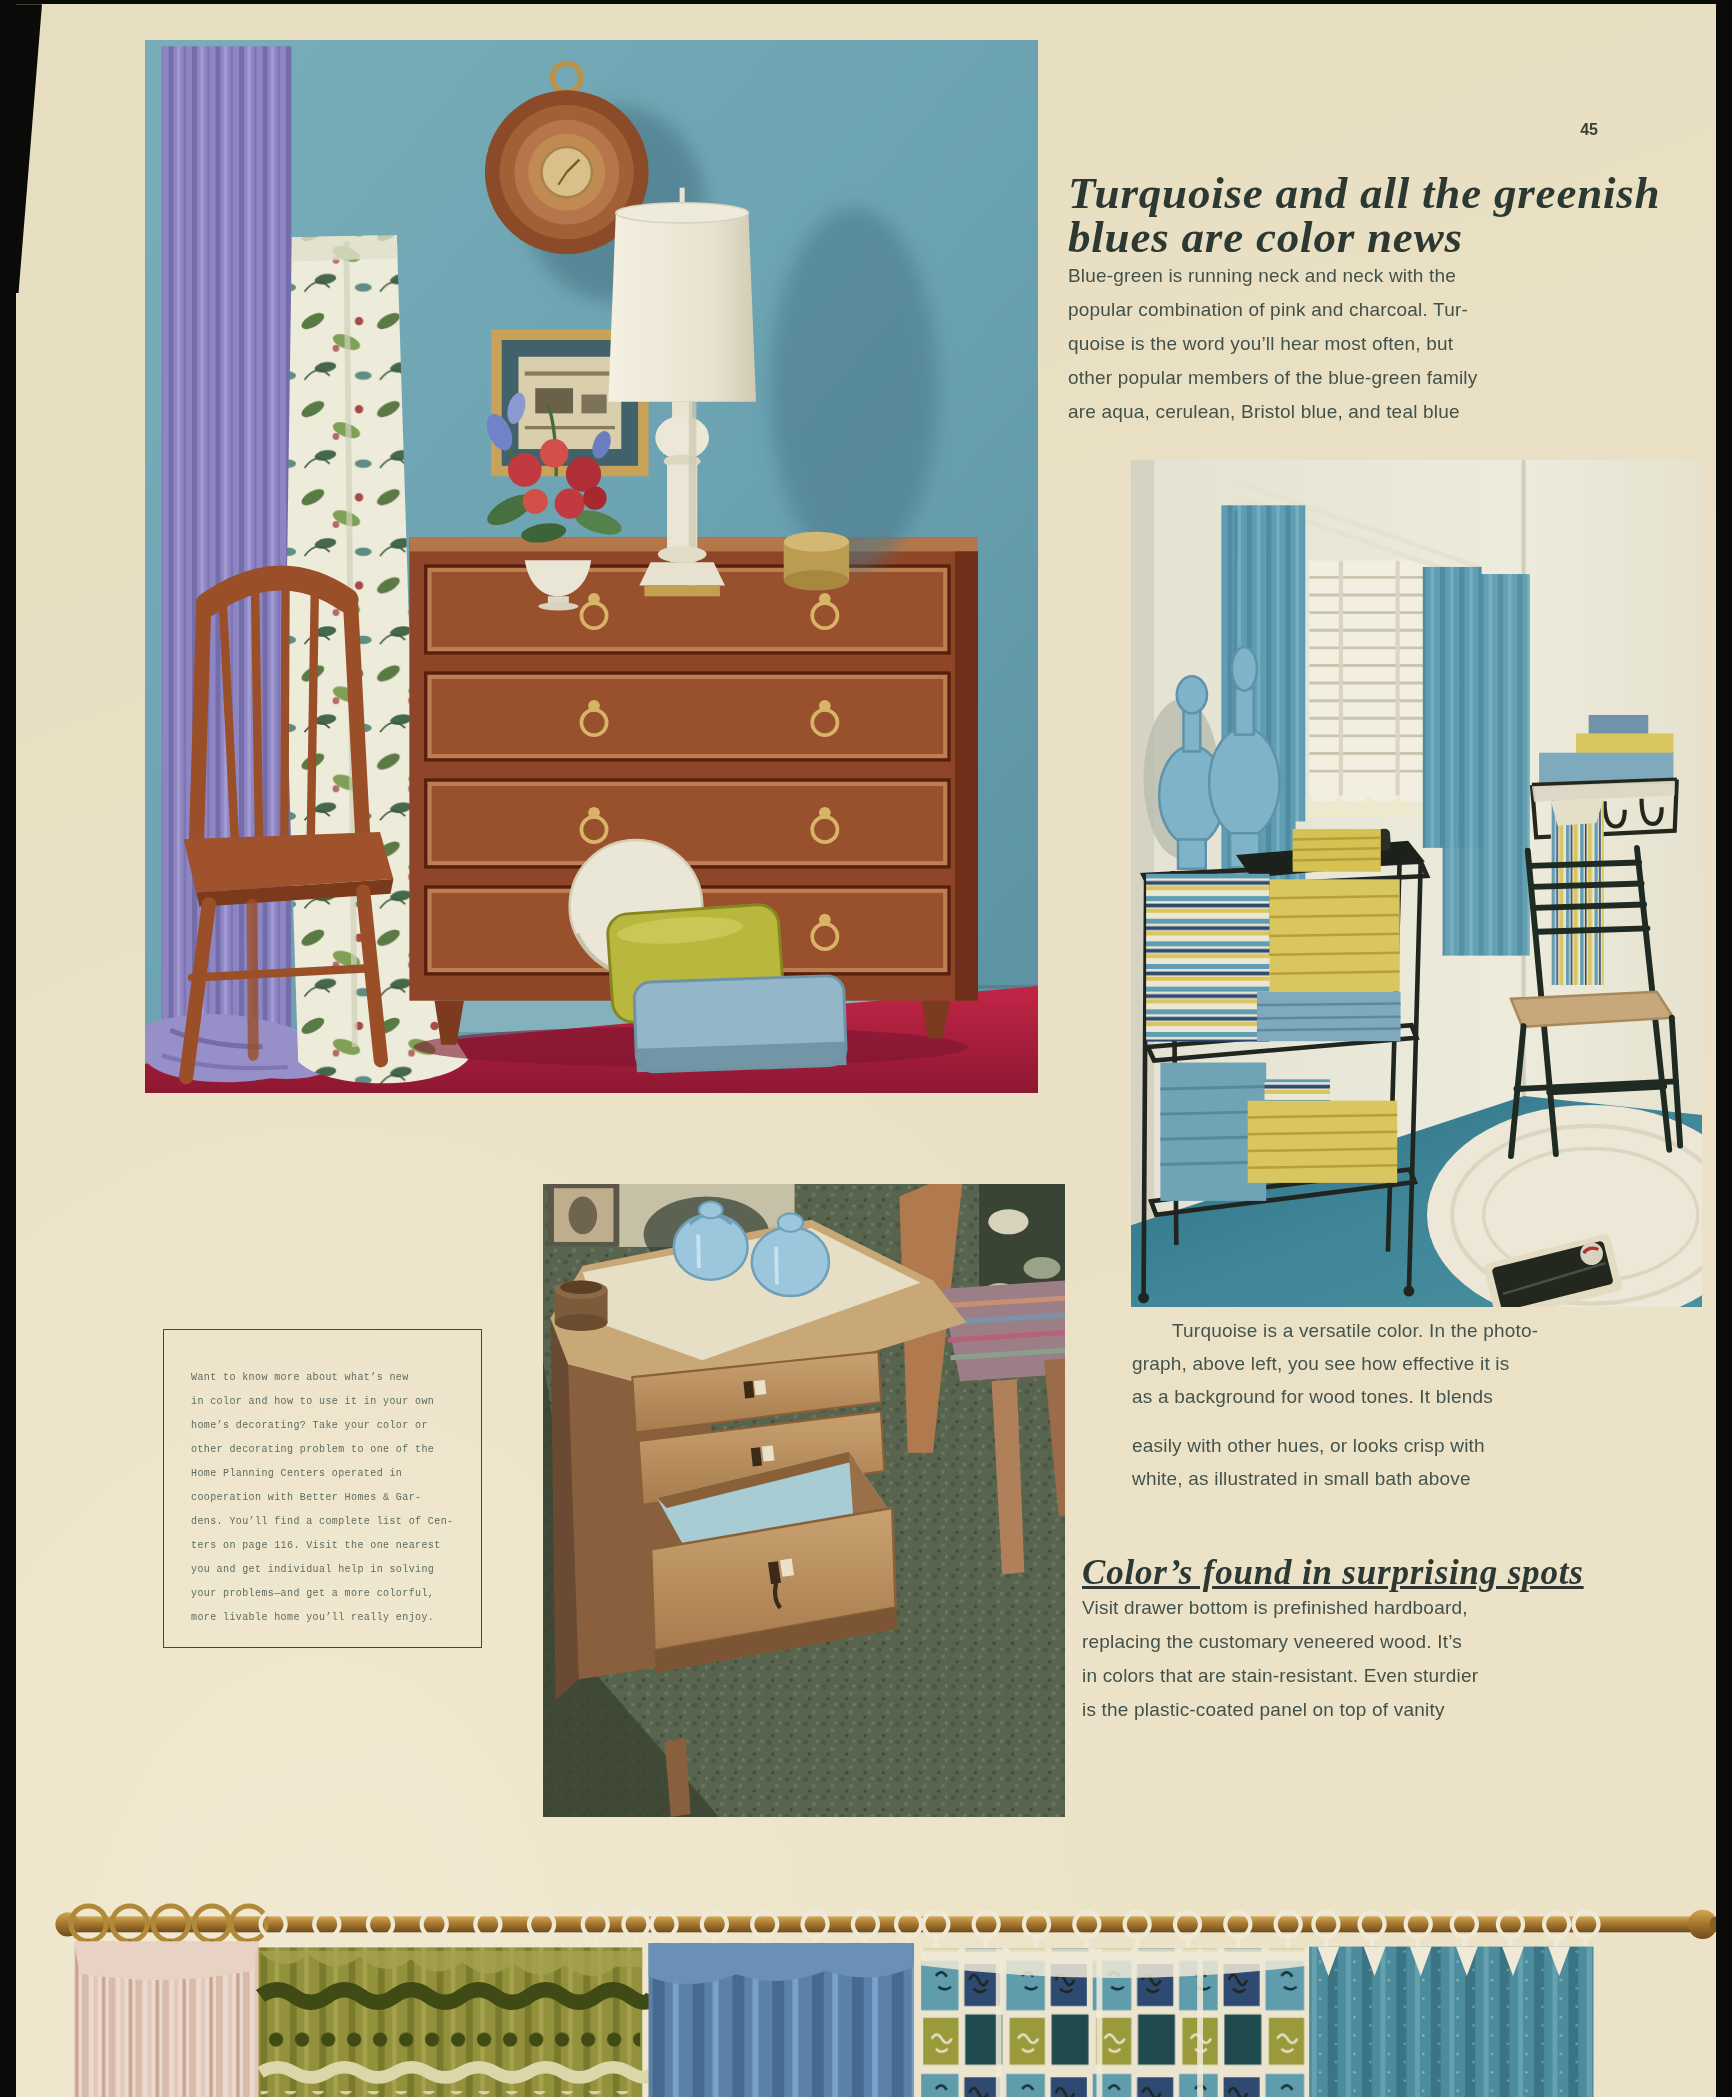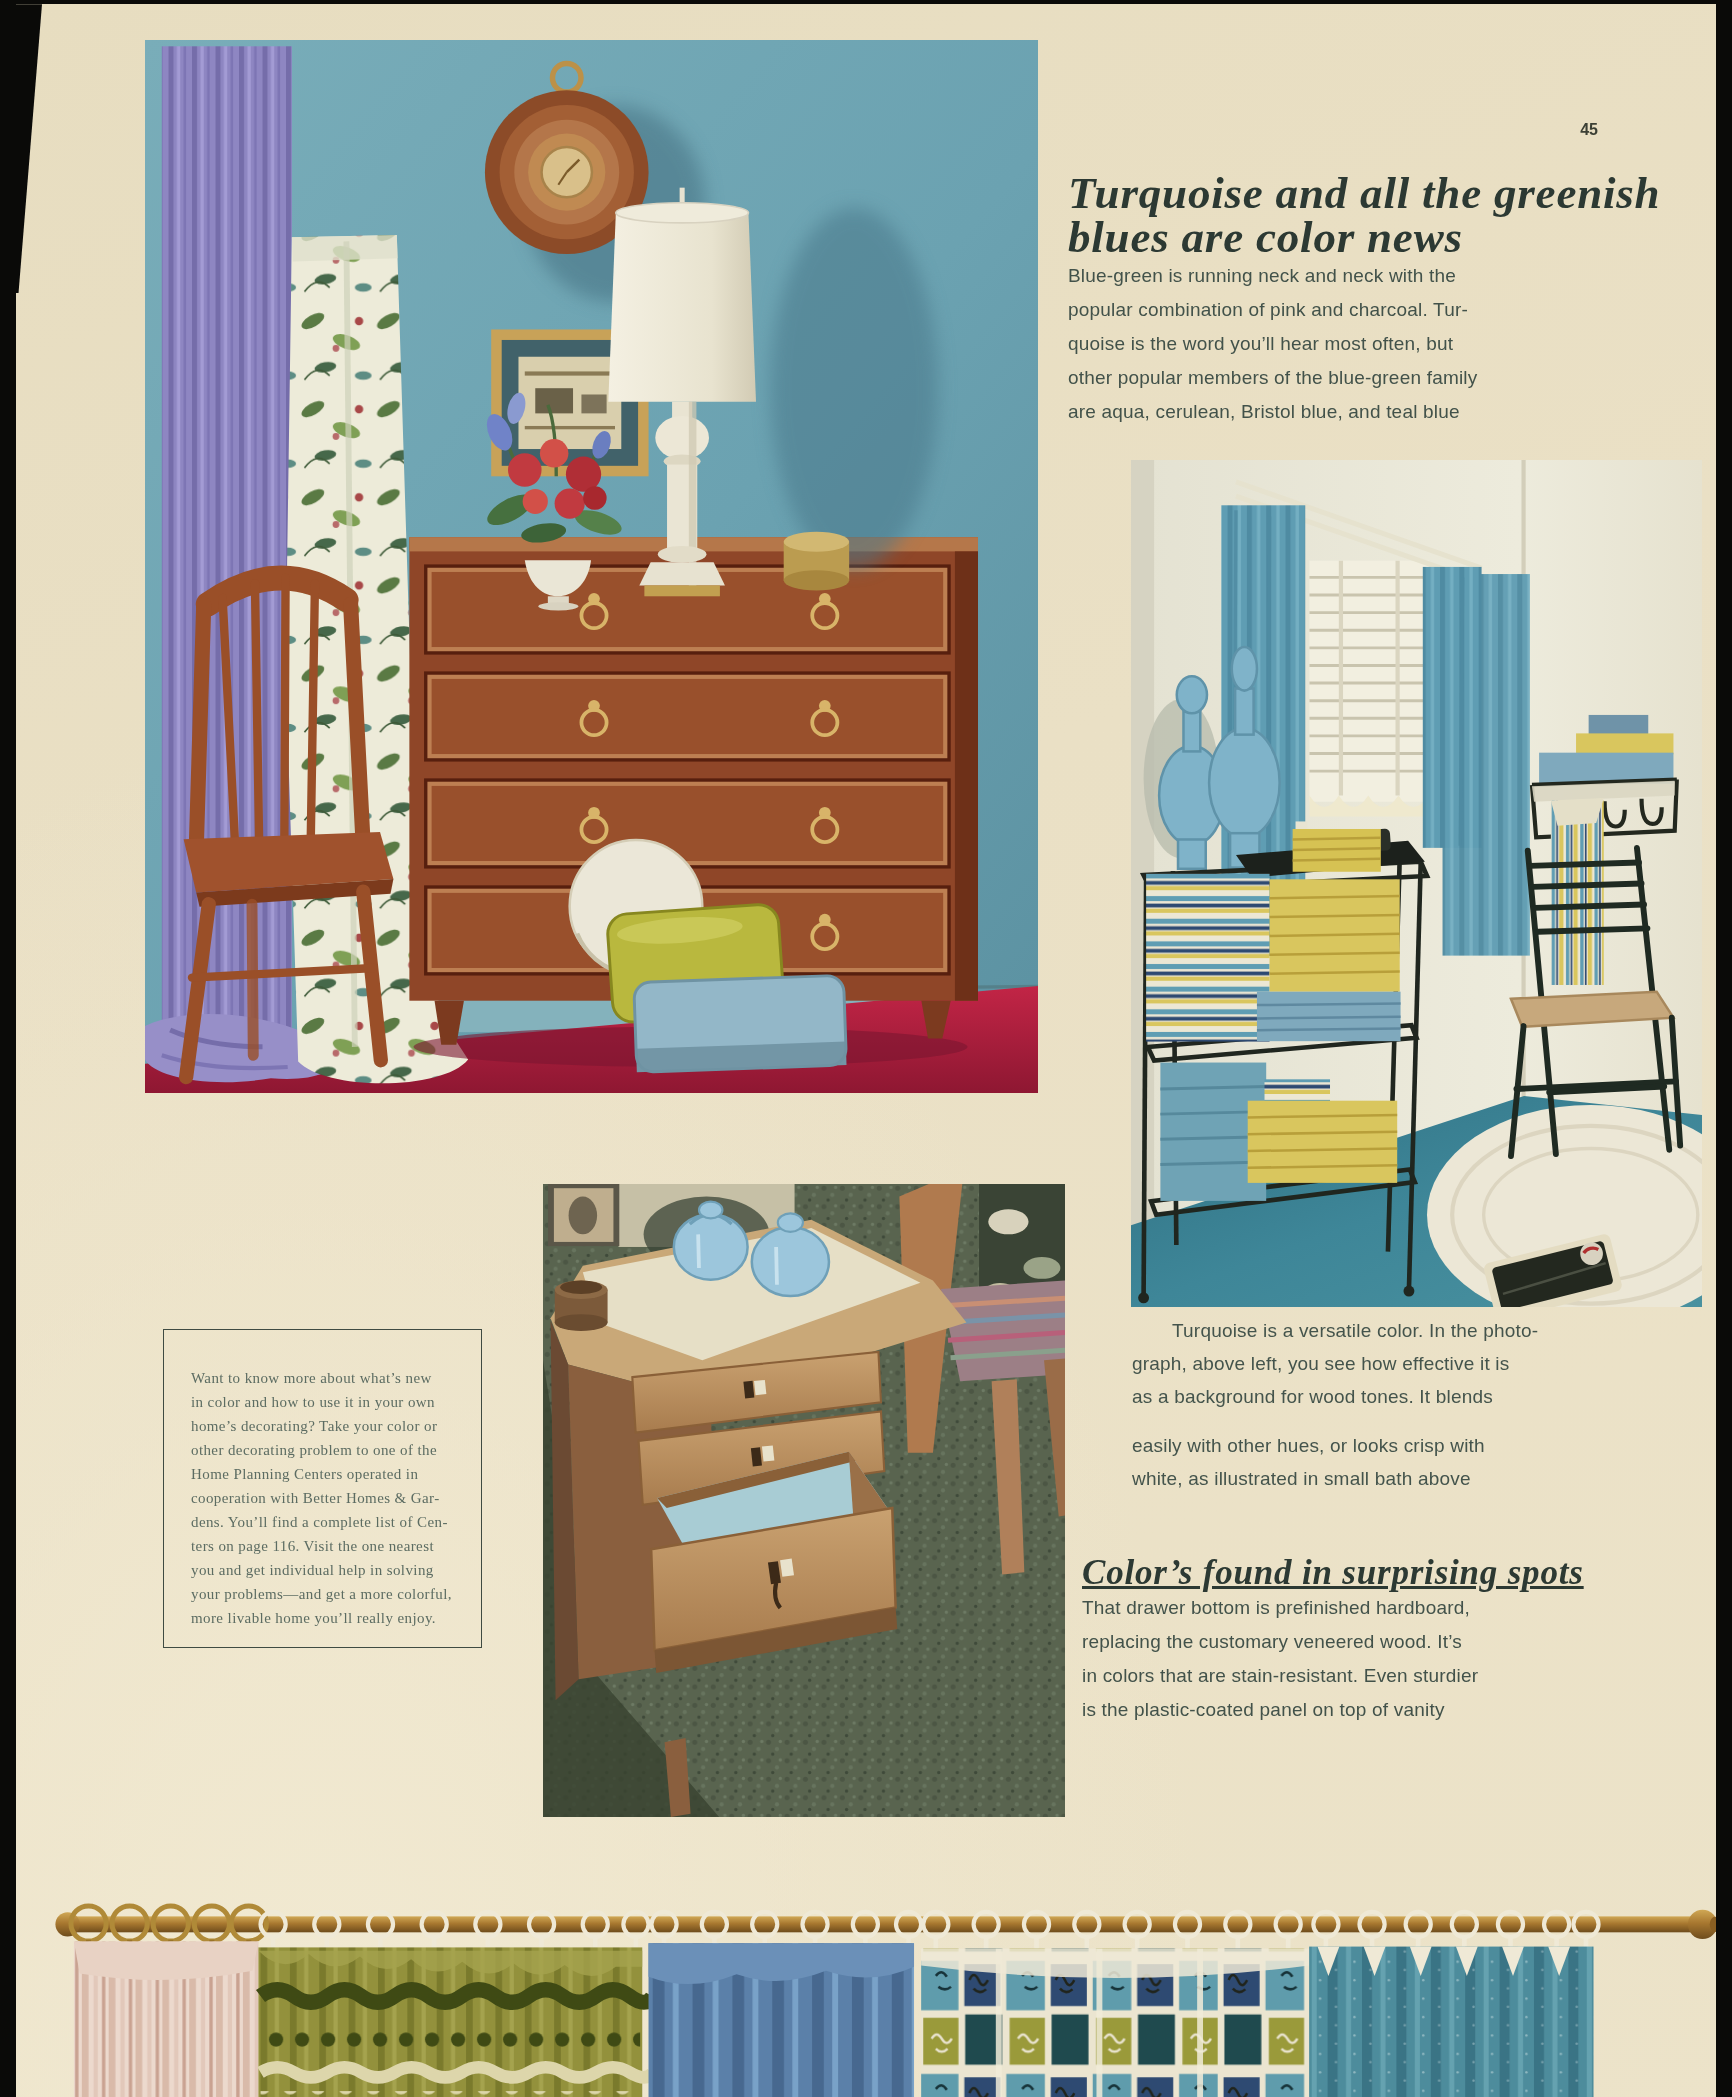"Want to know more about" .box-line { font-family: Liberation Serif, serif -> Liberation Mono, monospace; font-size: 15px -> 10px }
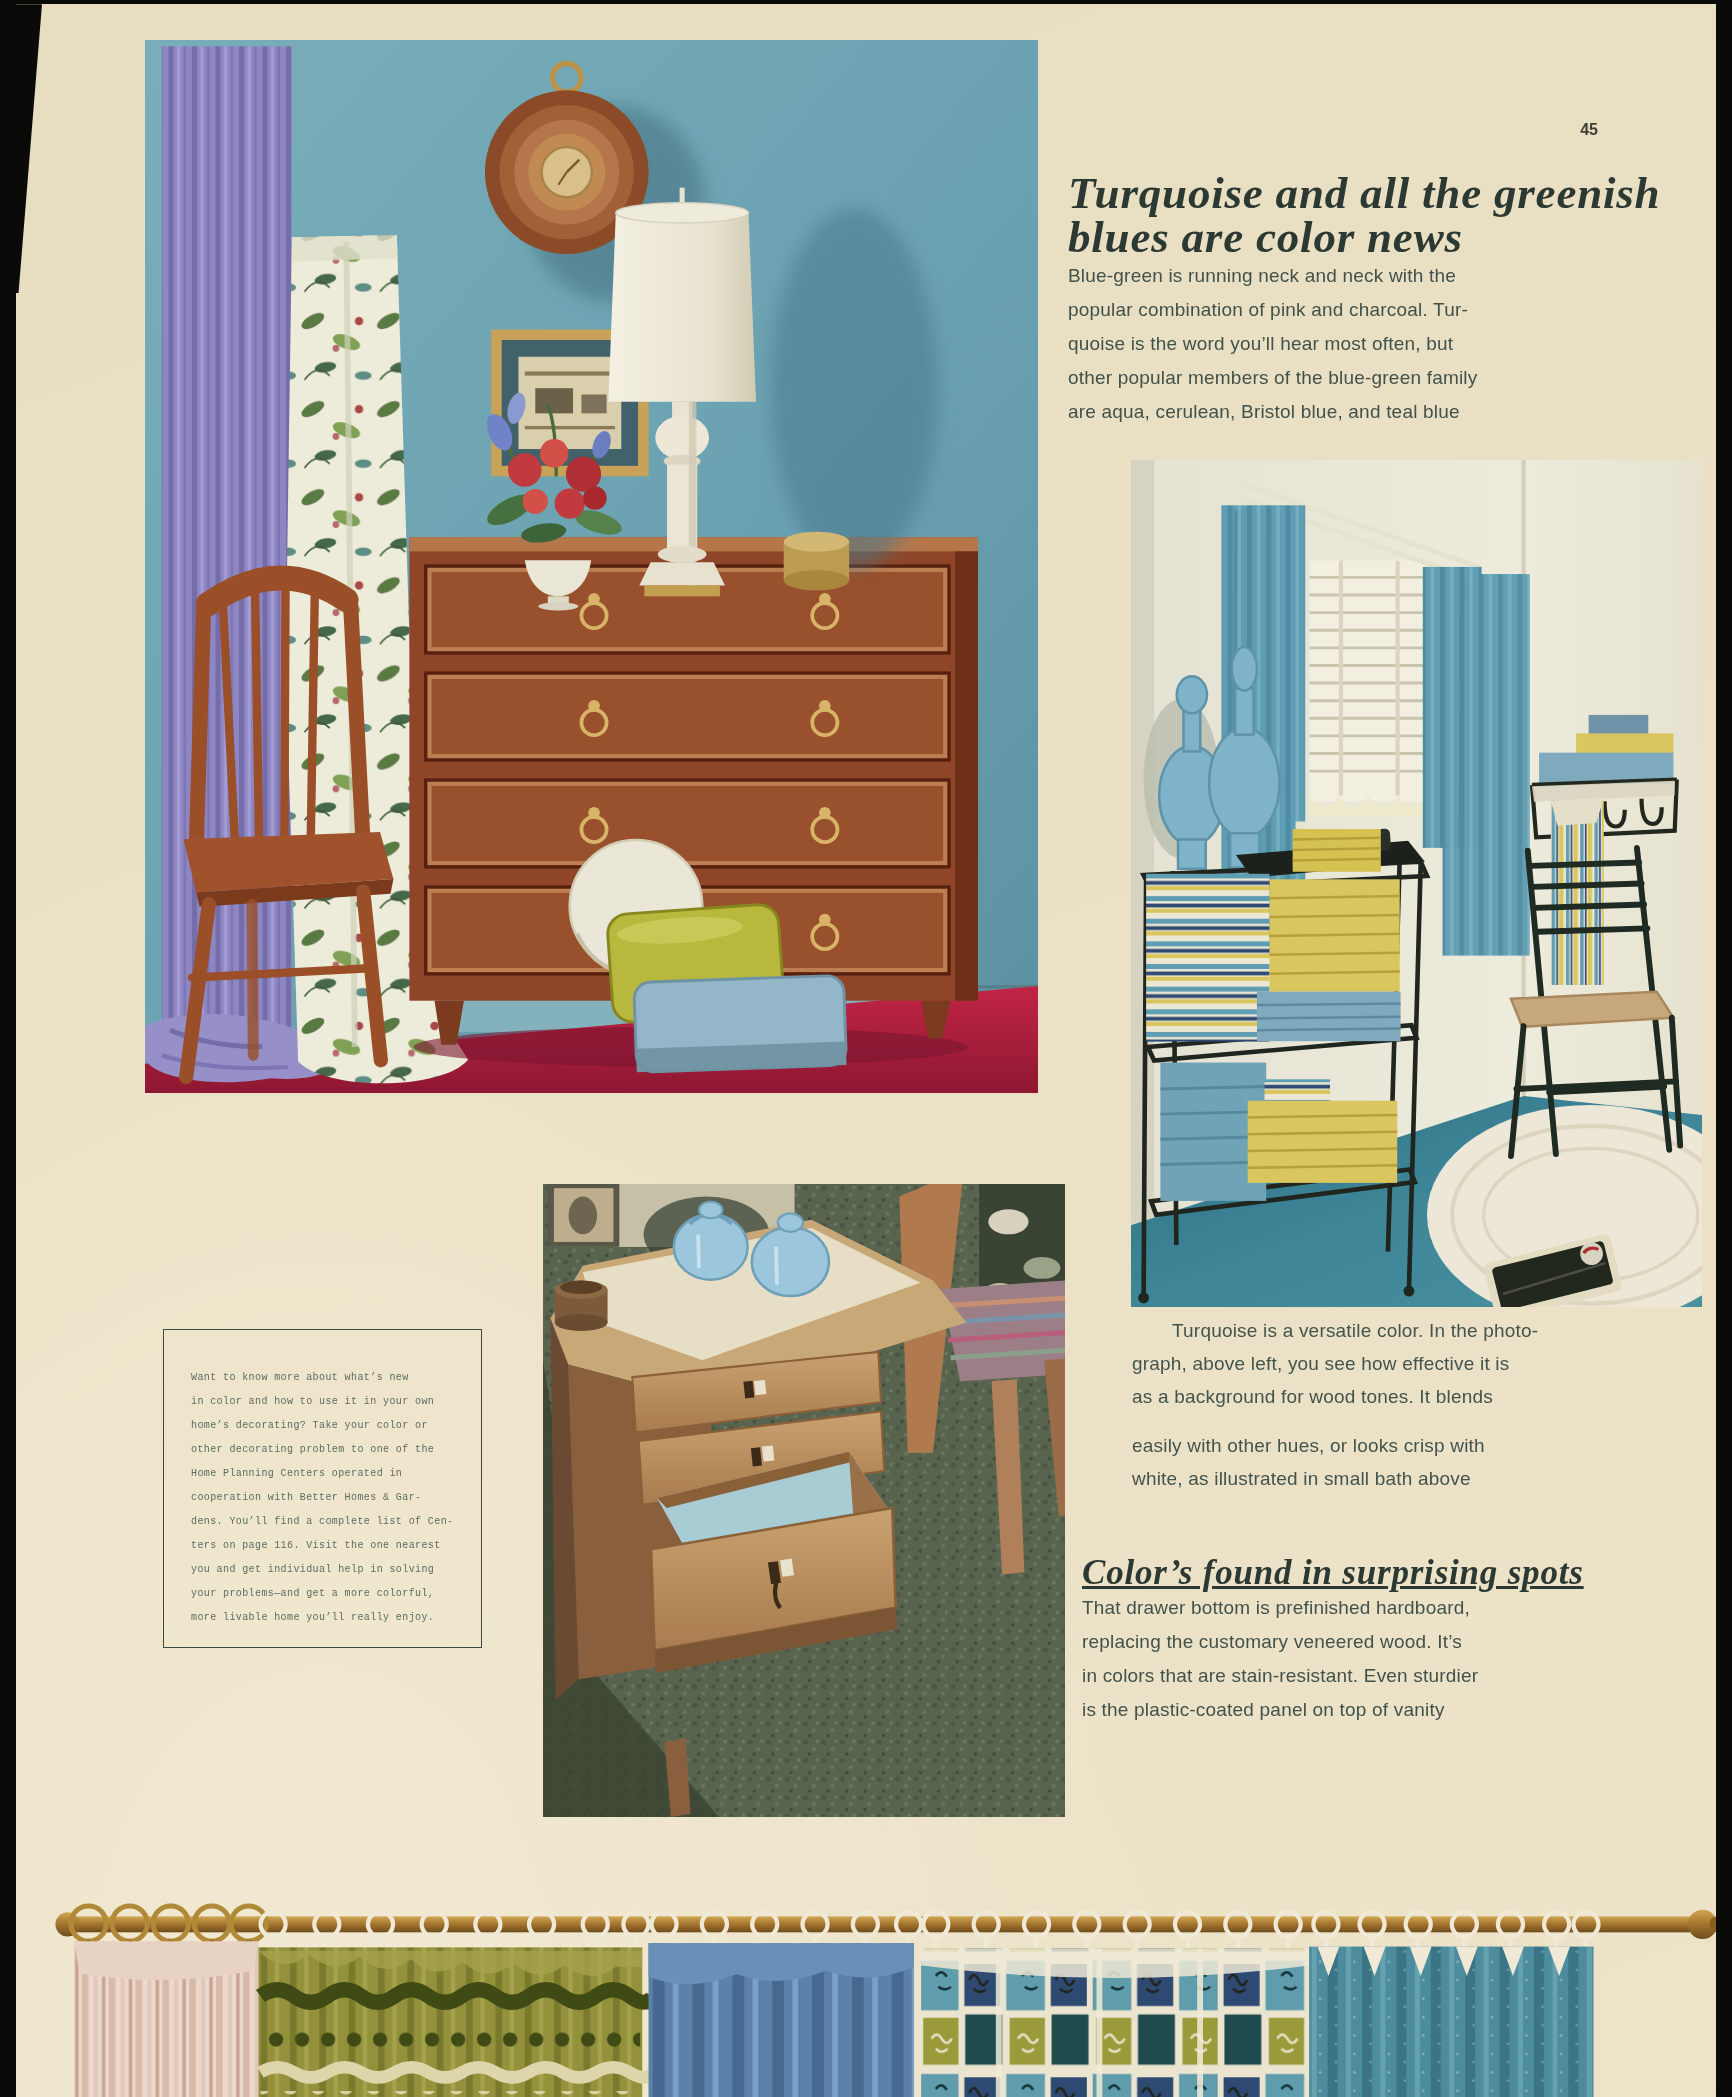"That drawer bottom is prefinished" div.serif-line { text: That -> Visit }
